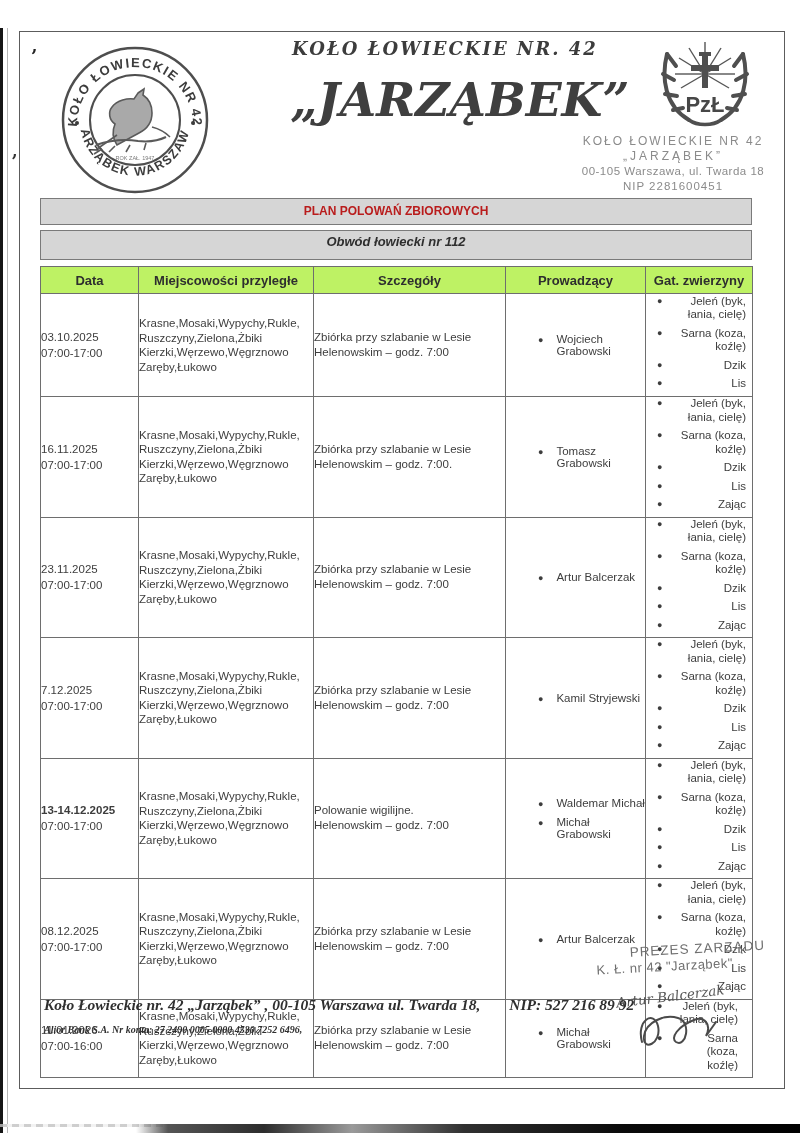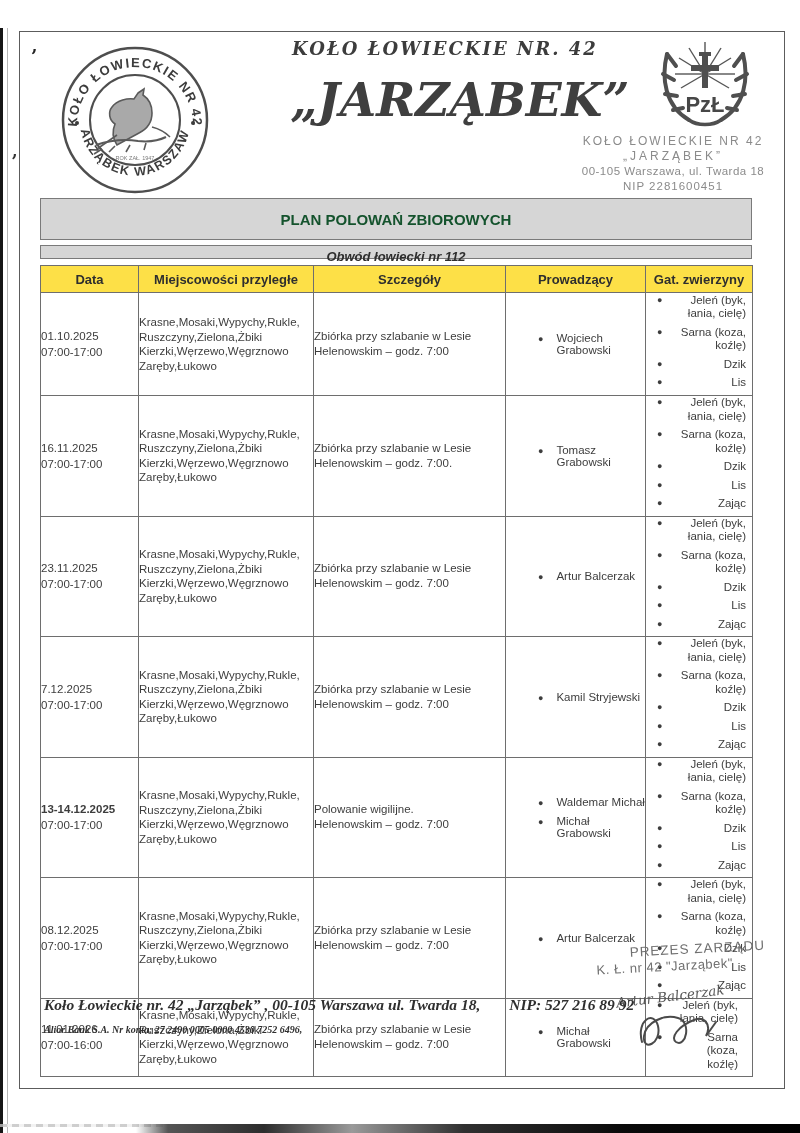"PLAN POLOWAŃ ZBIOROWYCH" .bar-title { color: #14532d -> #b91c1c; font-size: 15px -> 12px; height: 42px -> 27px }
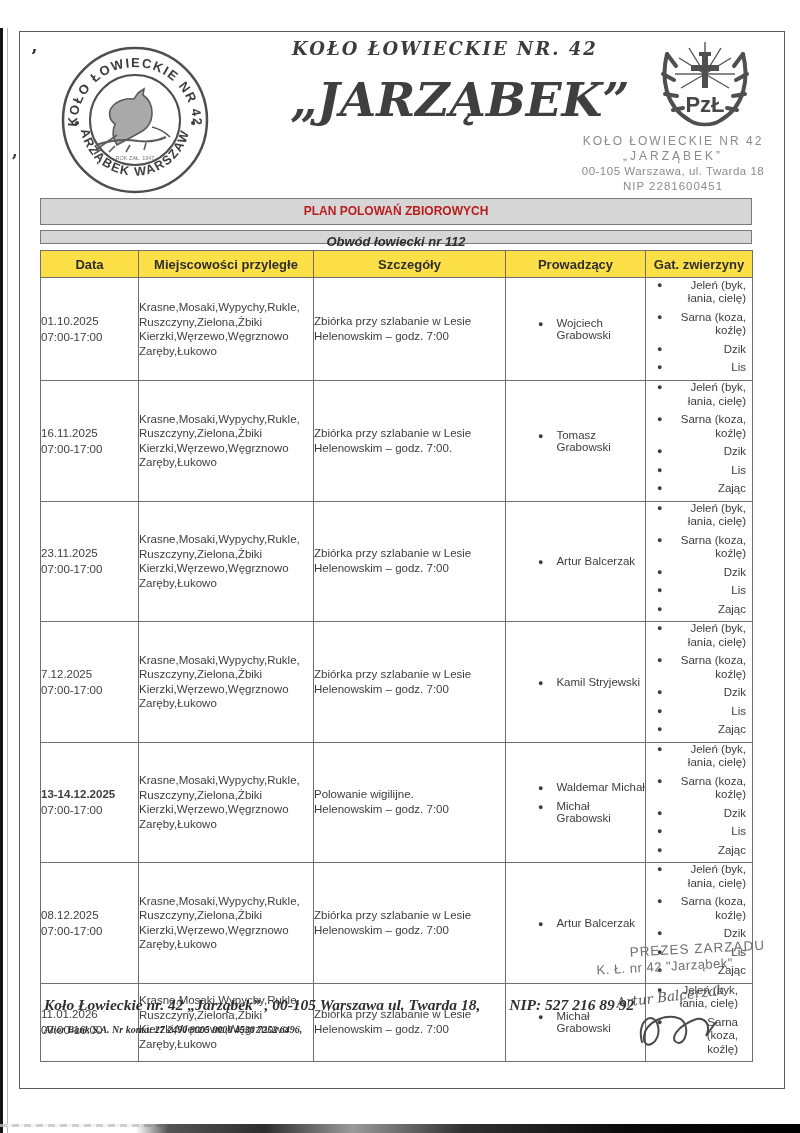"Obwód łowiecki nr 112" .bar-sub { height: 14px -> 30px }
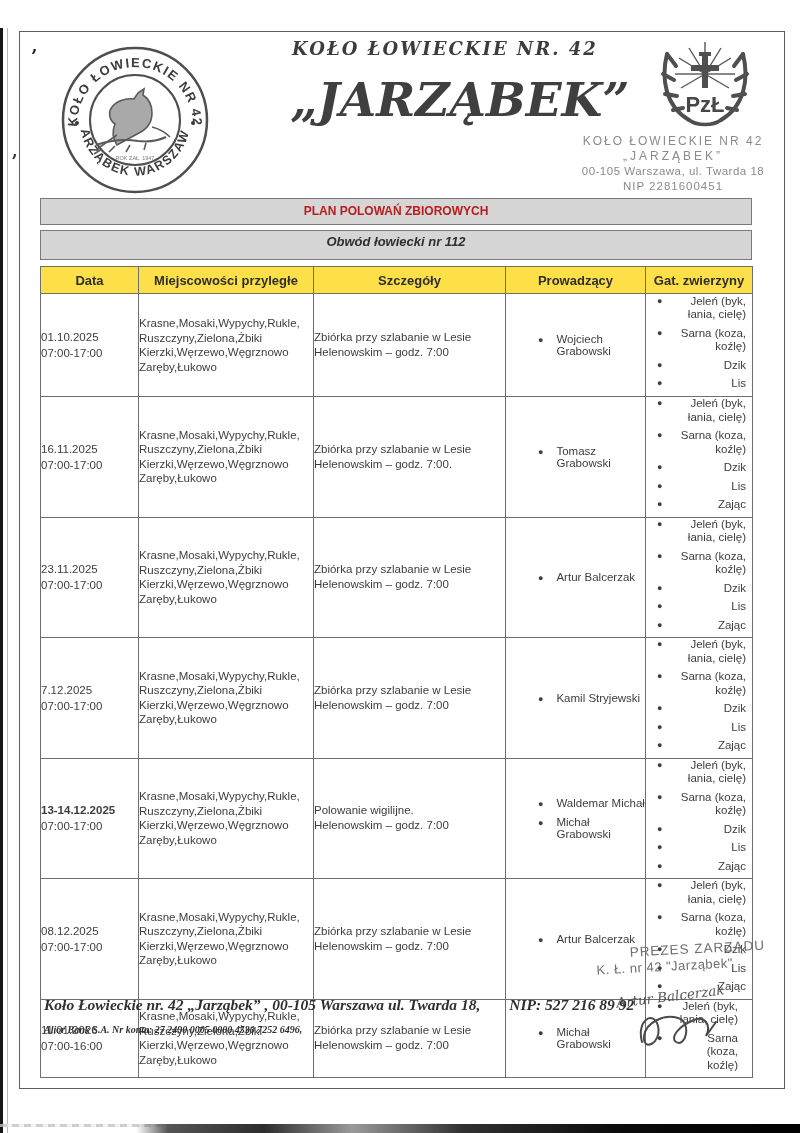"Data" table.plan-table th { background: #fde047 -> #bef264 }
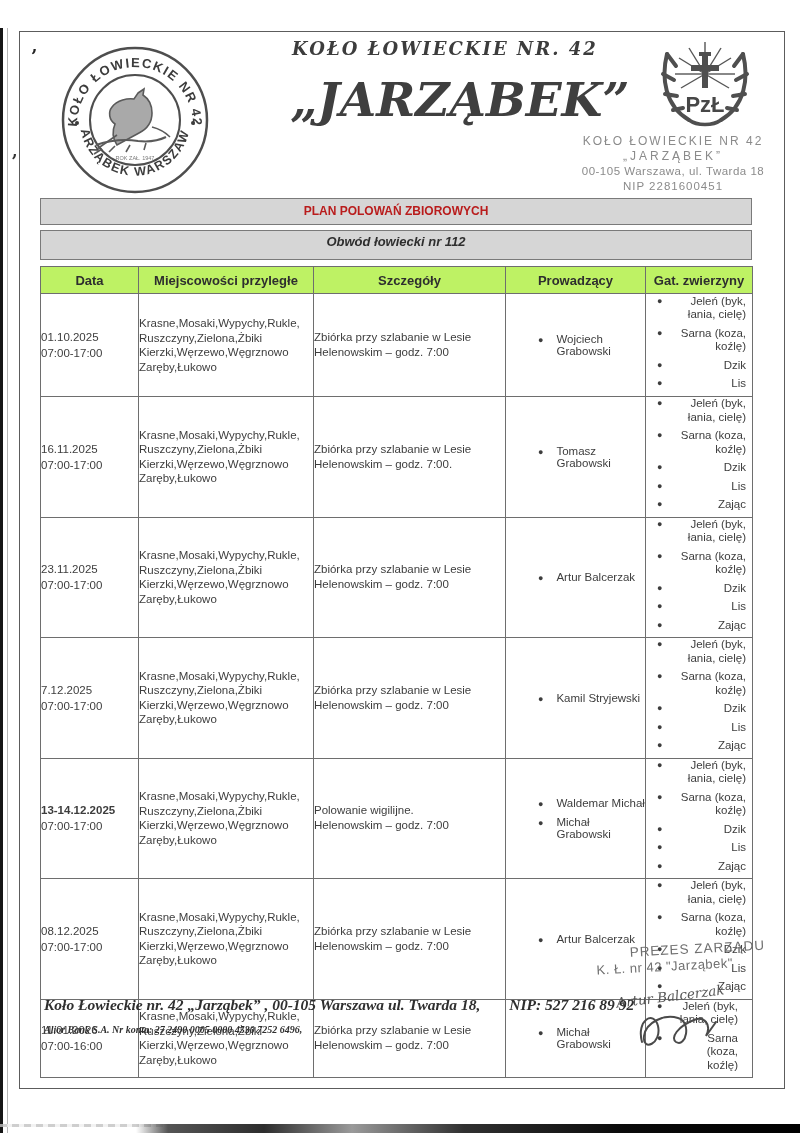"01.10.2025" div { text: 01.10.2025 -> 03.10.2025 }
